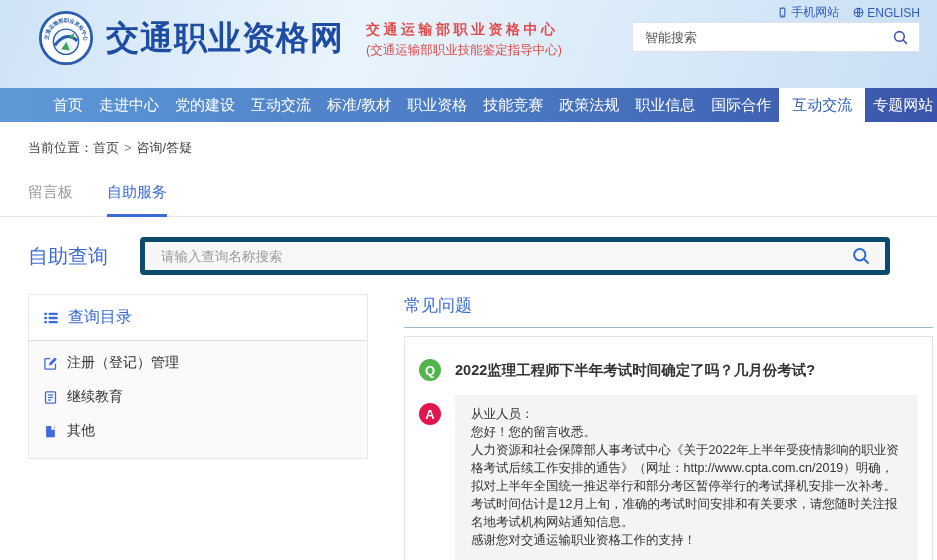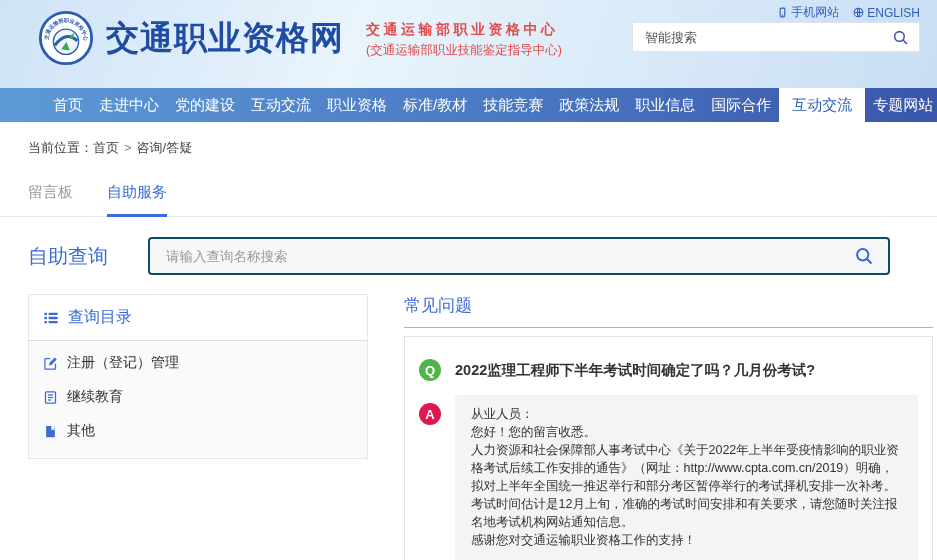"职业资格" a.nav-item { order: before "标准/教材" -> after "标准/教材" }
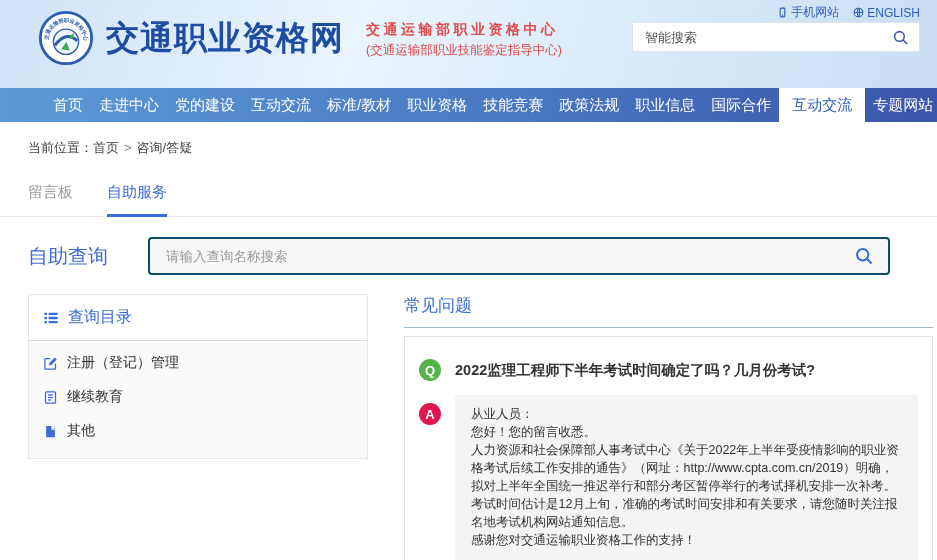"自助查询" .query-row { gap: 8px -> none }
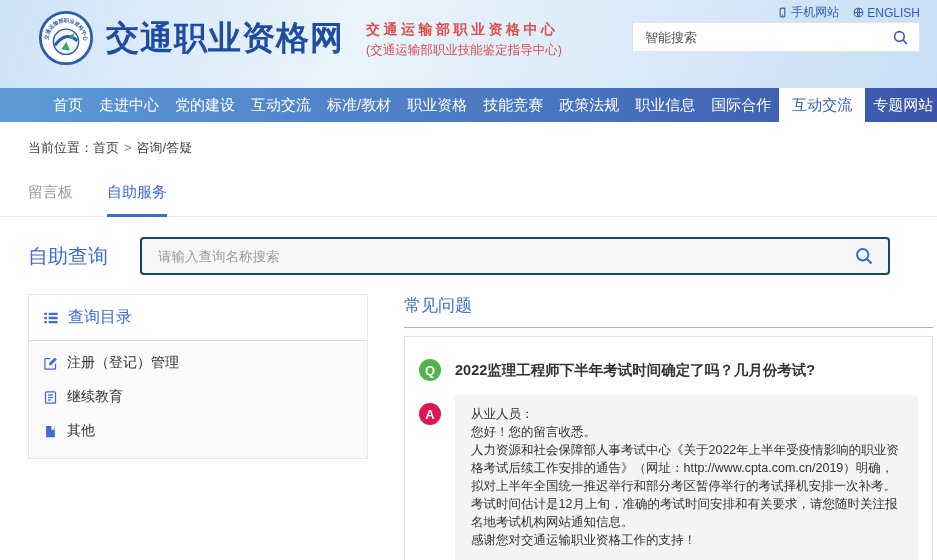"请输入查询名称搜索" .query-input-wrap { border: 2px solid #0c4a6e -> 5px solid #0c4a6e }
